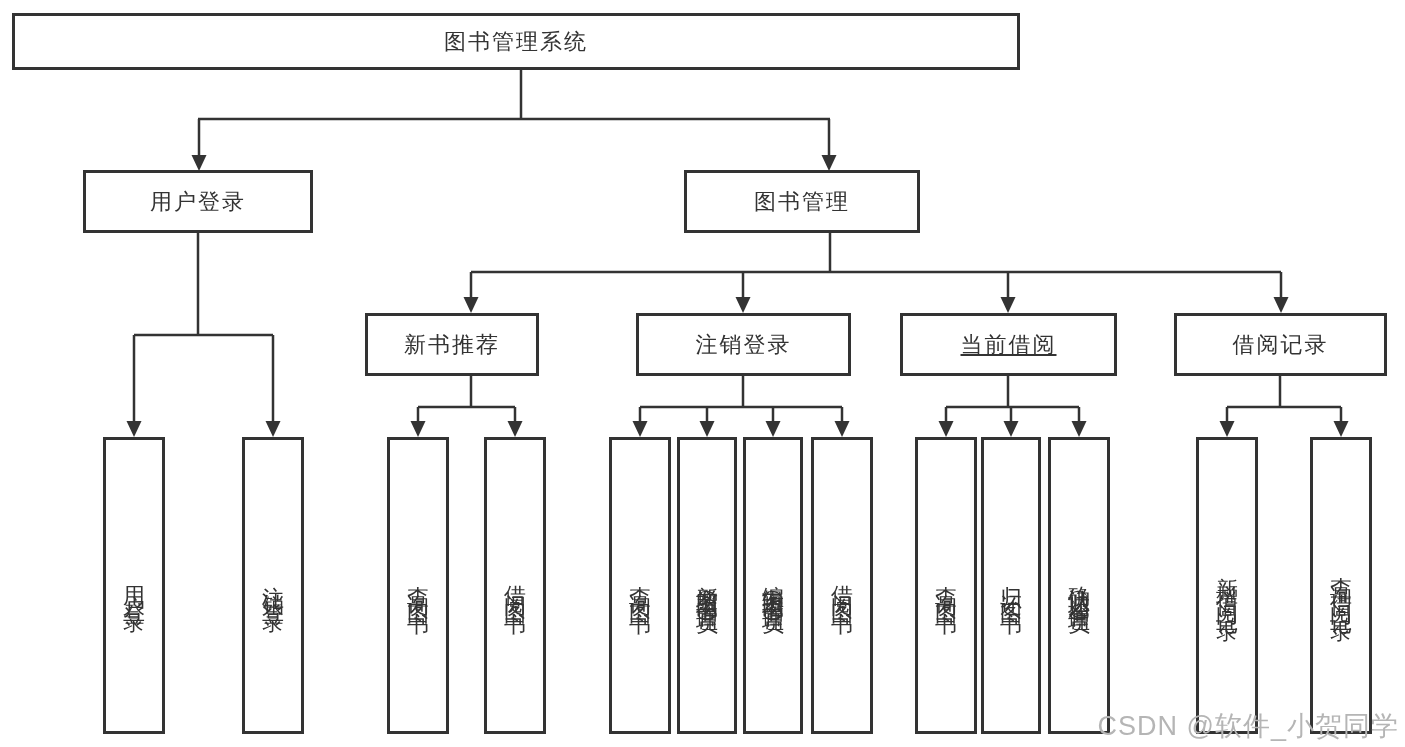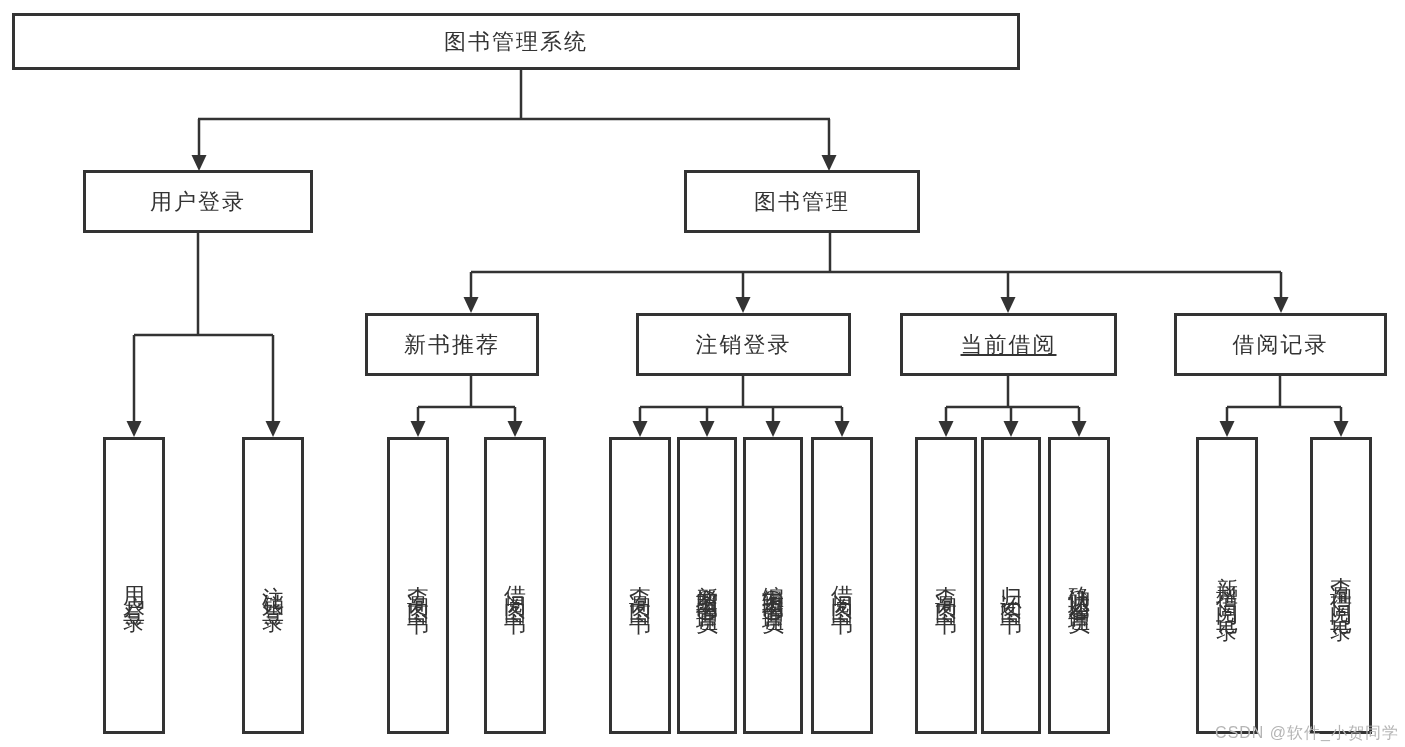"CSDN @软件_小贺同学" .watermark { font-size: 16px -> 27px }
